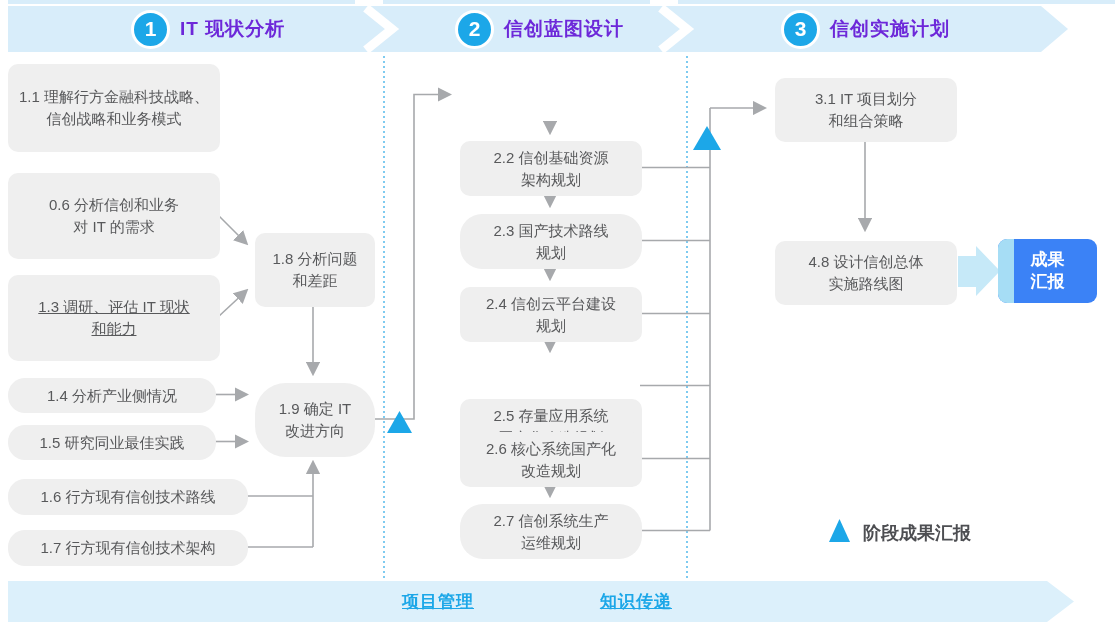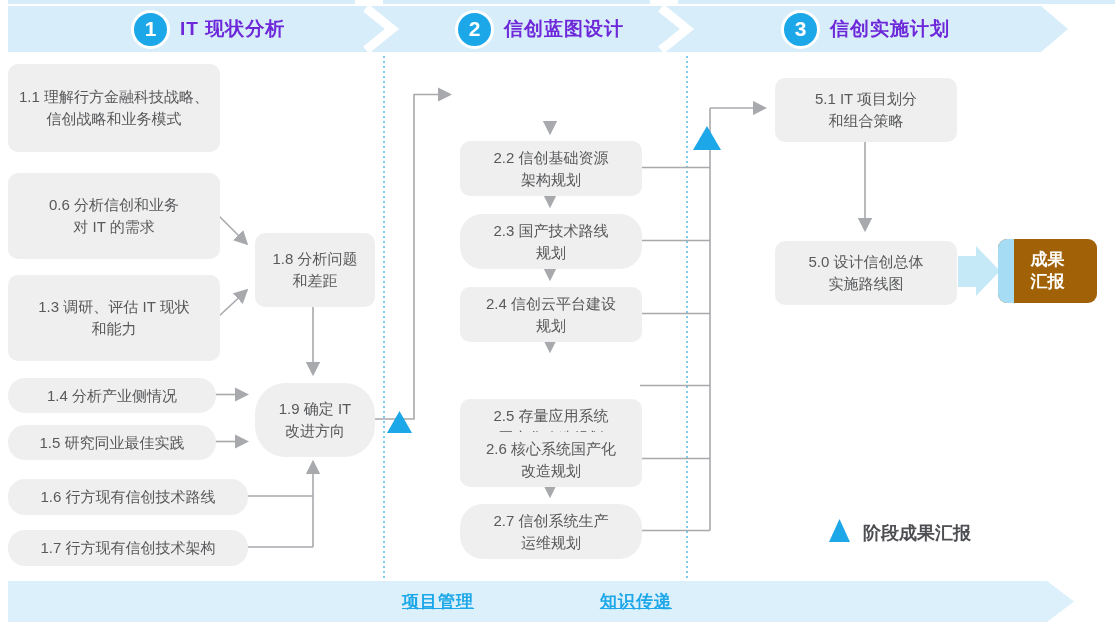"5.1 IT 项目划分" div.box { text: 5.1 -> 3.1 }
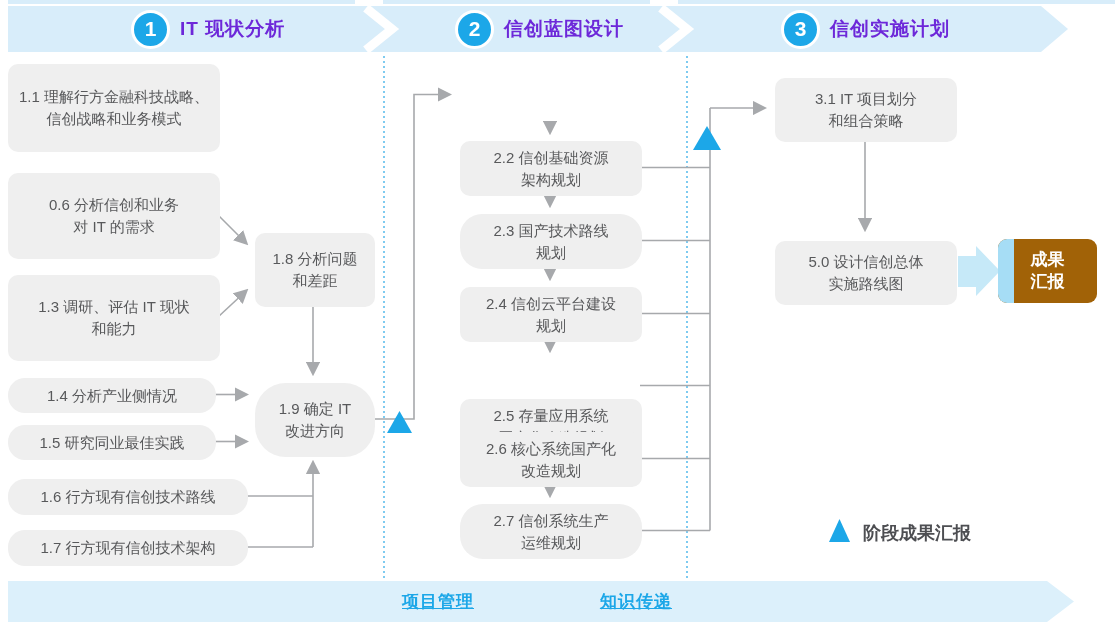"5.0 设计信创总体" div.box { text: 5.0 -> 4.8 }
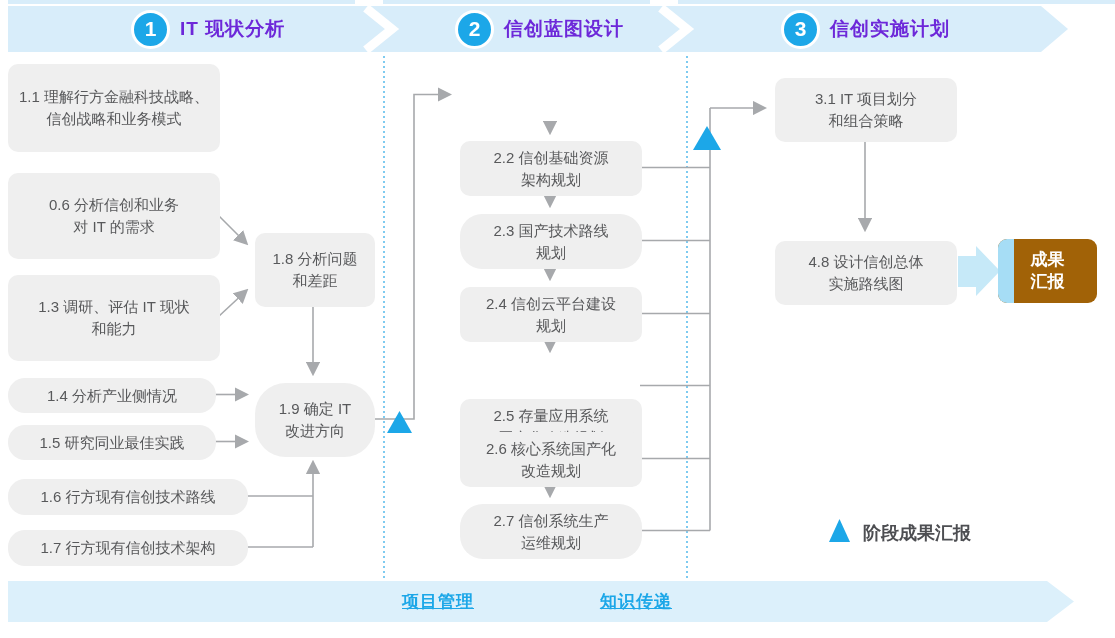"成果" .report { background: #a16207 -> #3b82f6 }
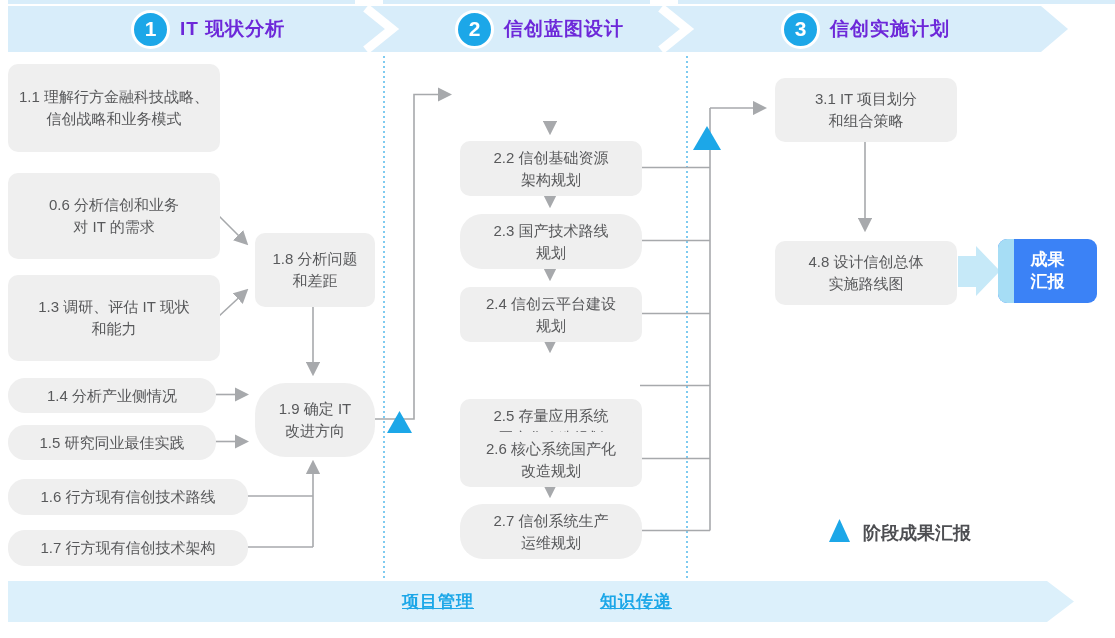"1.3 调研、评估 IT 现状" div.box { text-decoration: none -> underline }
